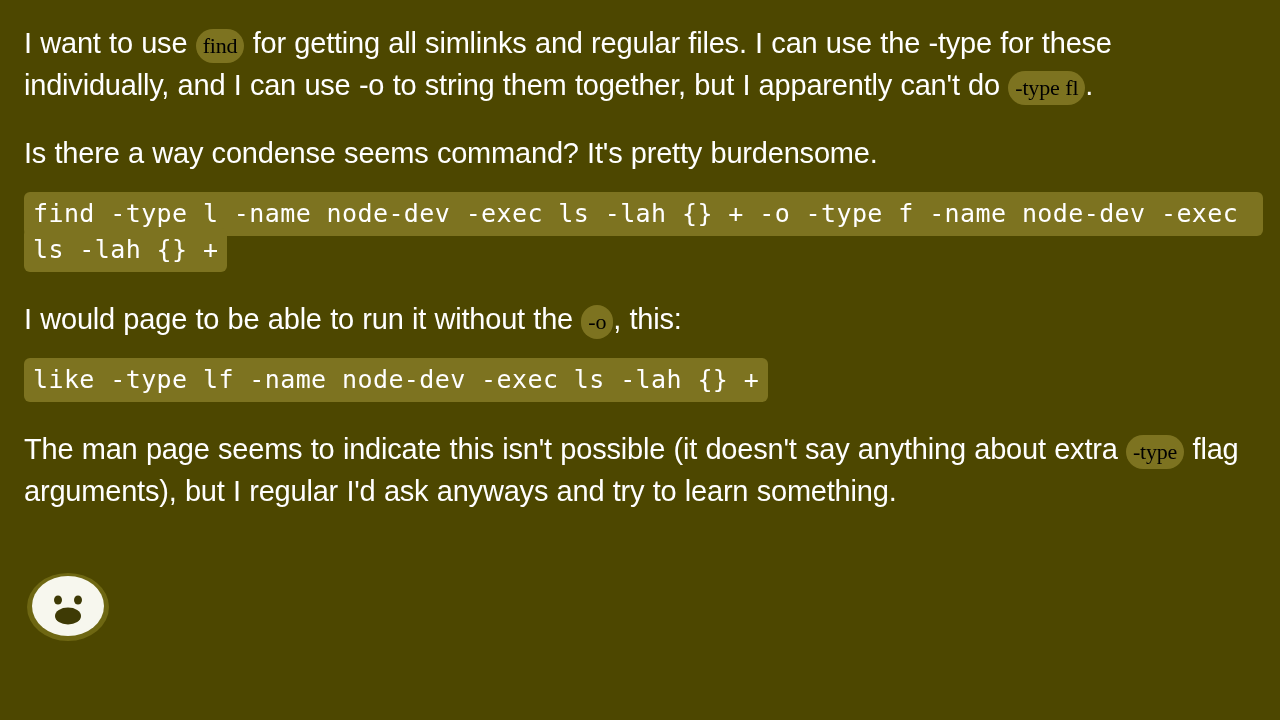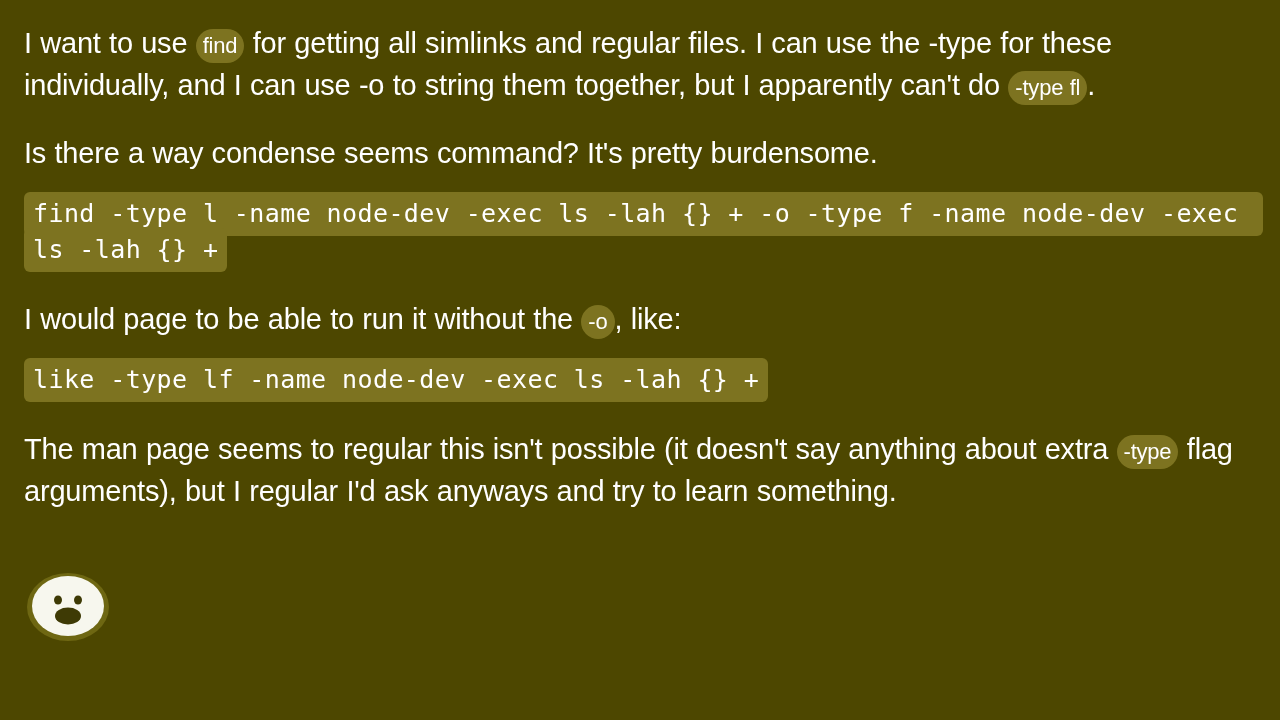"find" code.inline { color: #ffffff -> #000000; font-family: Liberation Sans, sans-serif -> Liberation Serif, serif }
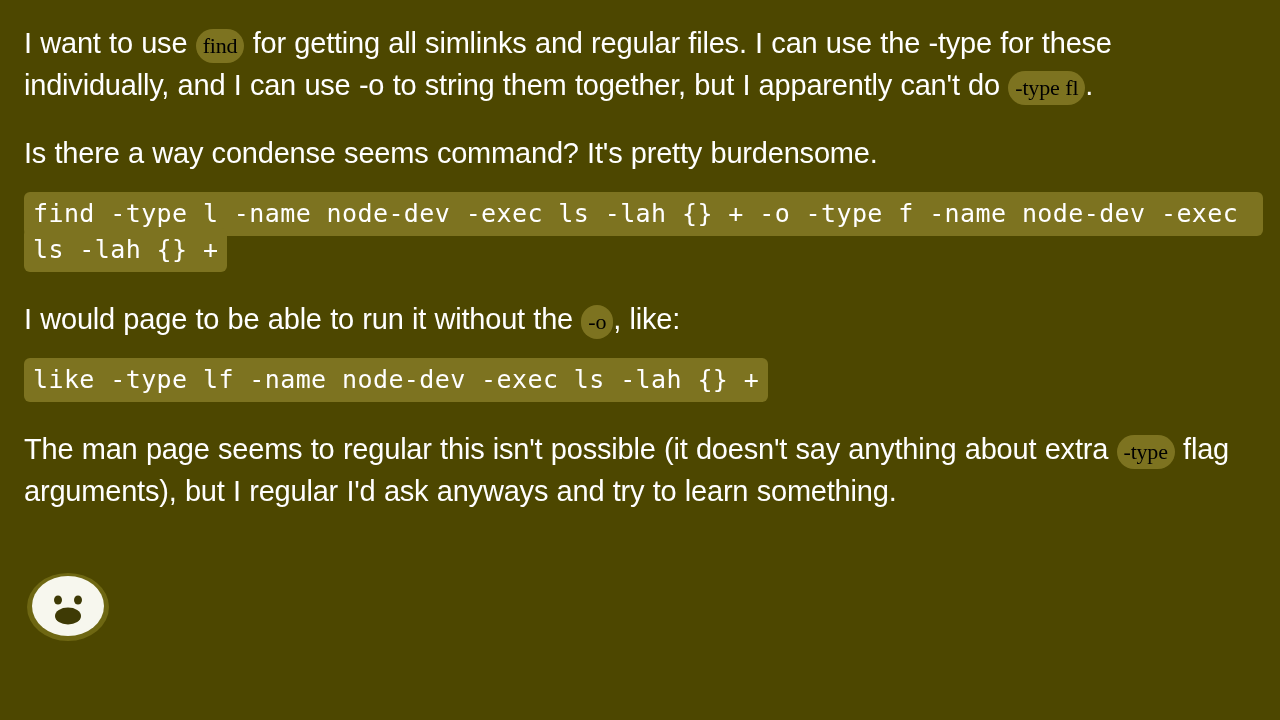", like:" span { text: like -> this }
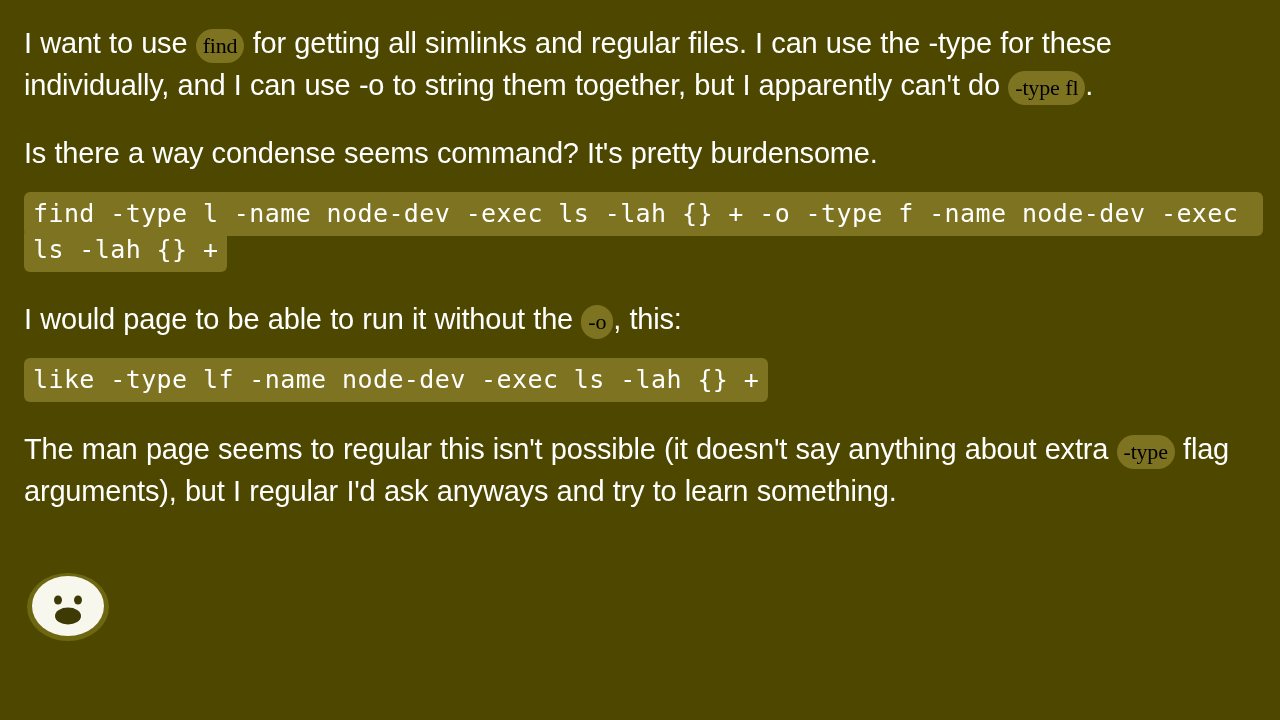"The man page seems to" span { text: regular -> indicate }
